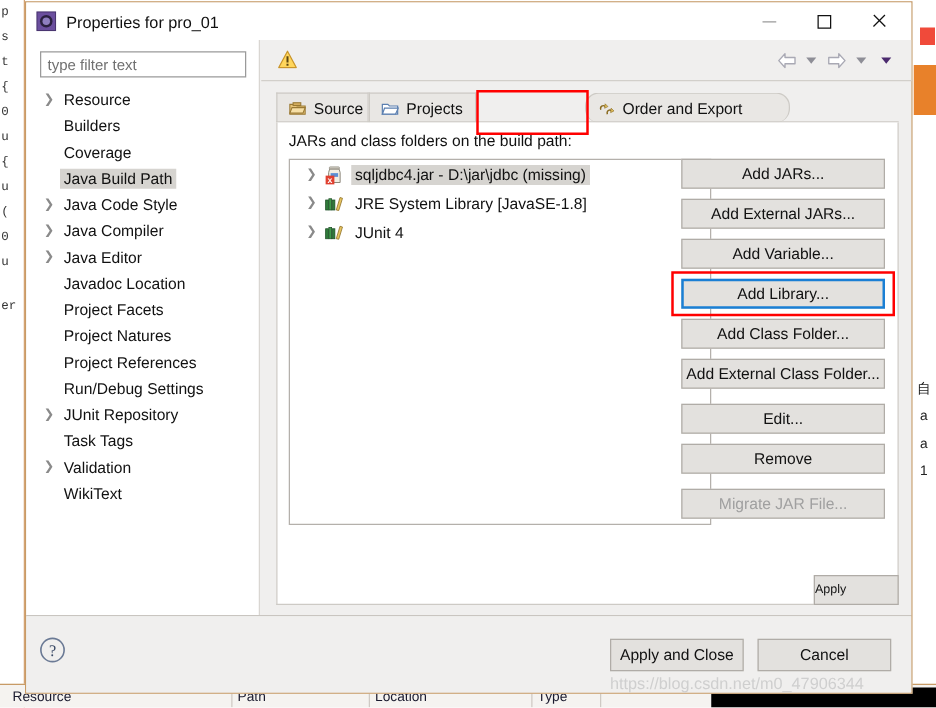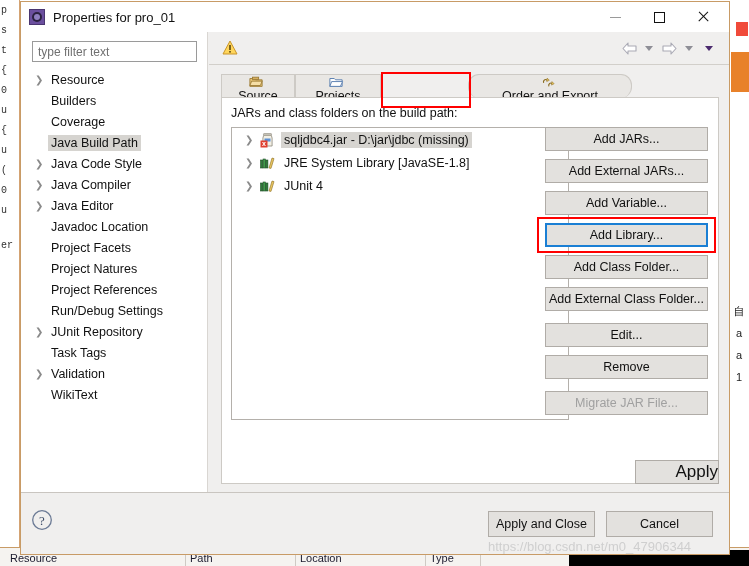"Source" .tab { flex-direction: column -> none }
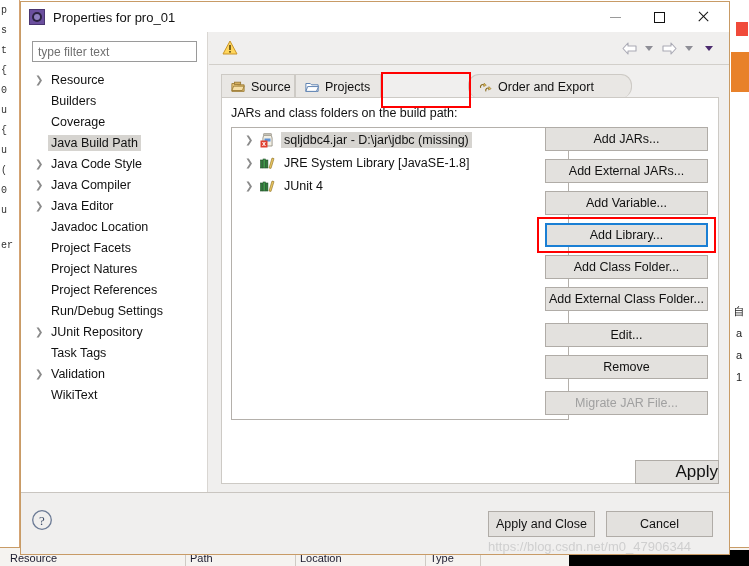"Apply" #btn-apply { font-size: 17px -> 10px; text-align: right -> left; width: 84px -> 68px }
